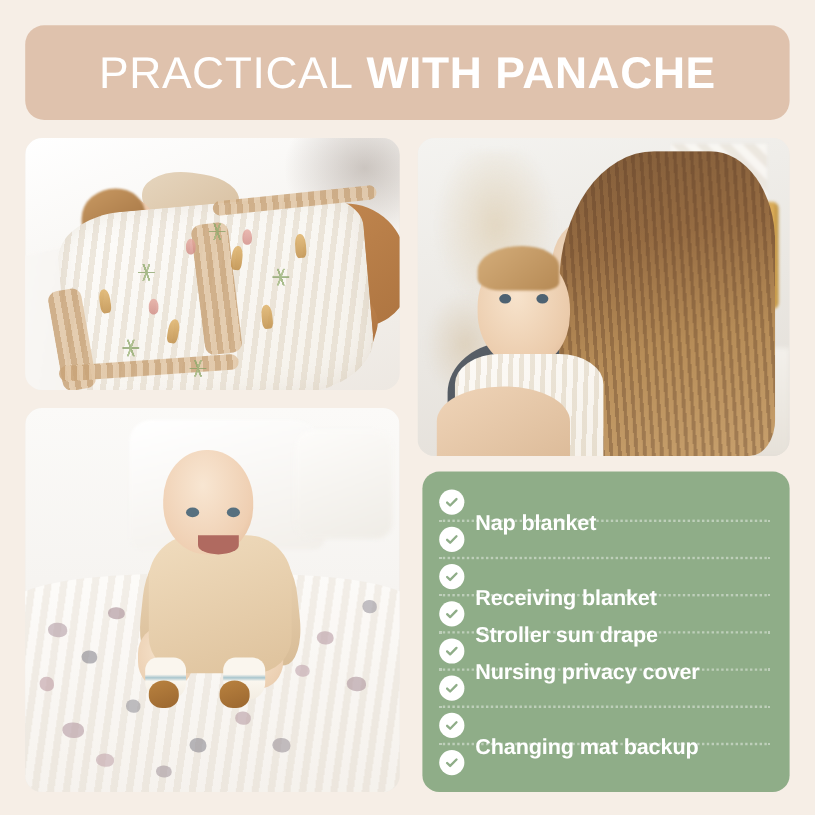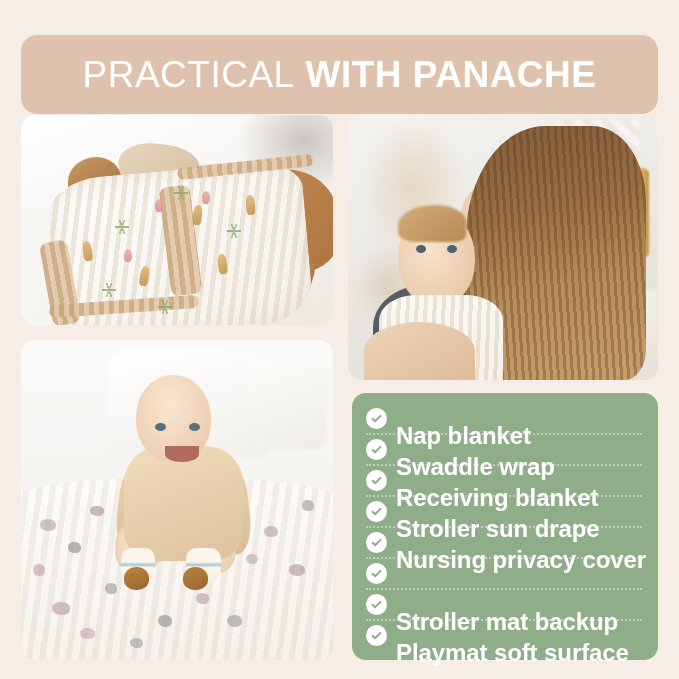"PRACTICAL WITH PANACHE" .header-banner { top: 35px -> 21px }
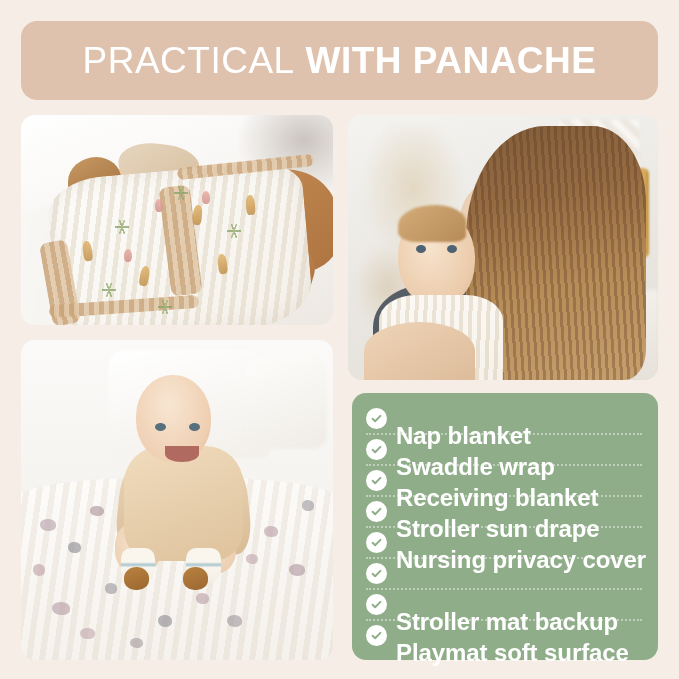"Nap blanket" .feature-label { font-size: 24px -> 18px }
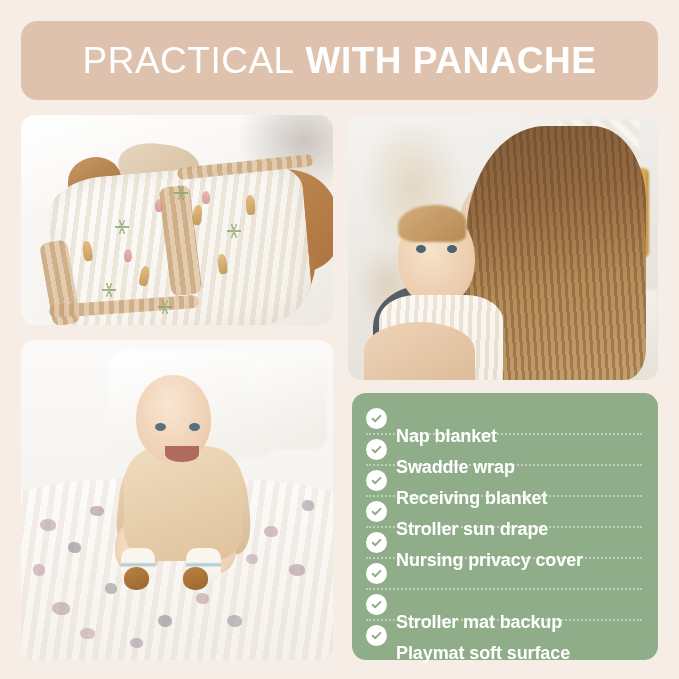"Swaddle wrap" span.feature-label { html: <span>Swaddle wrap</span> -> none }
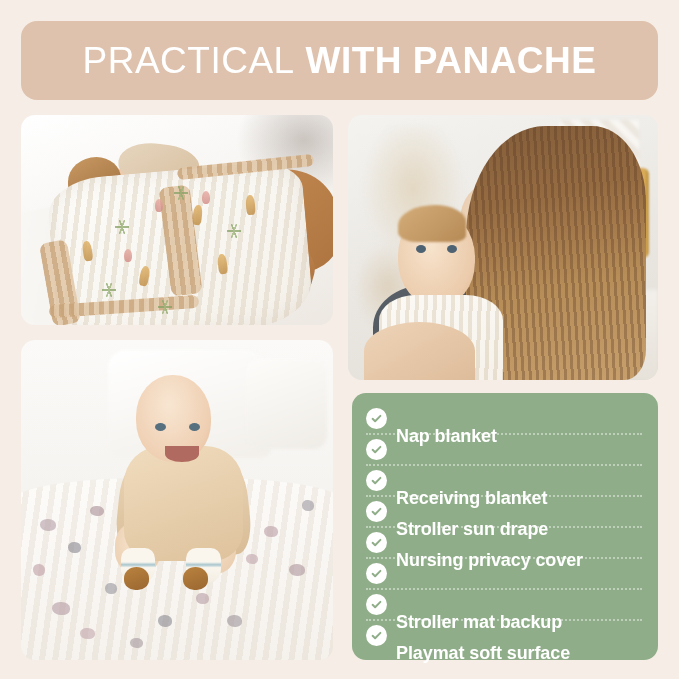"Stroller mat backup" span.feature-label { text: Stroller -> Changing }
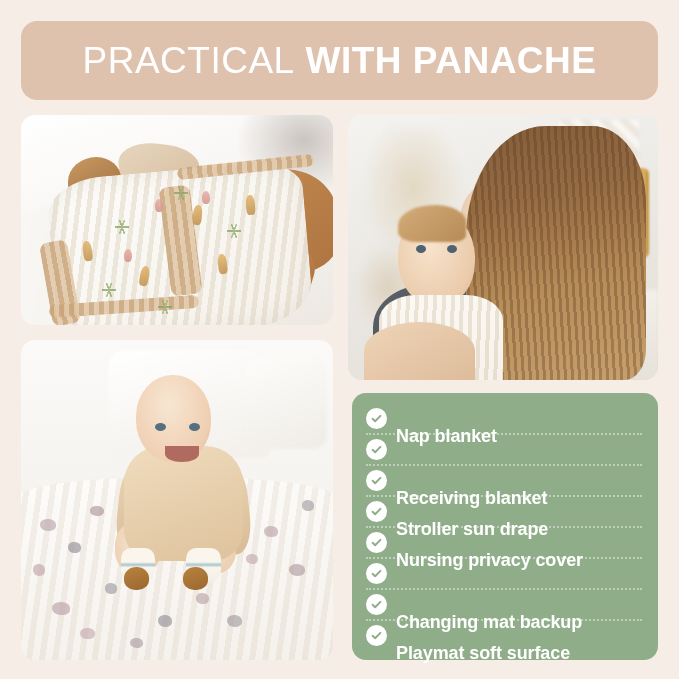"Playmat soft surface" span.feature-label { html: <span>Playmat soft surface</span> -> none }
